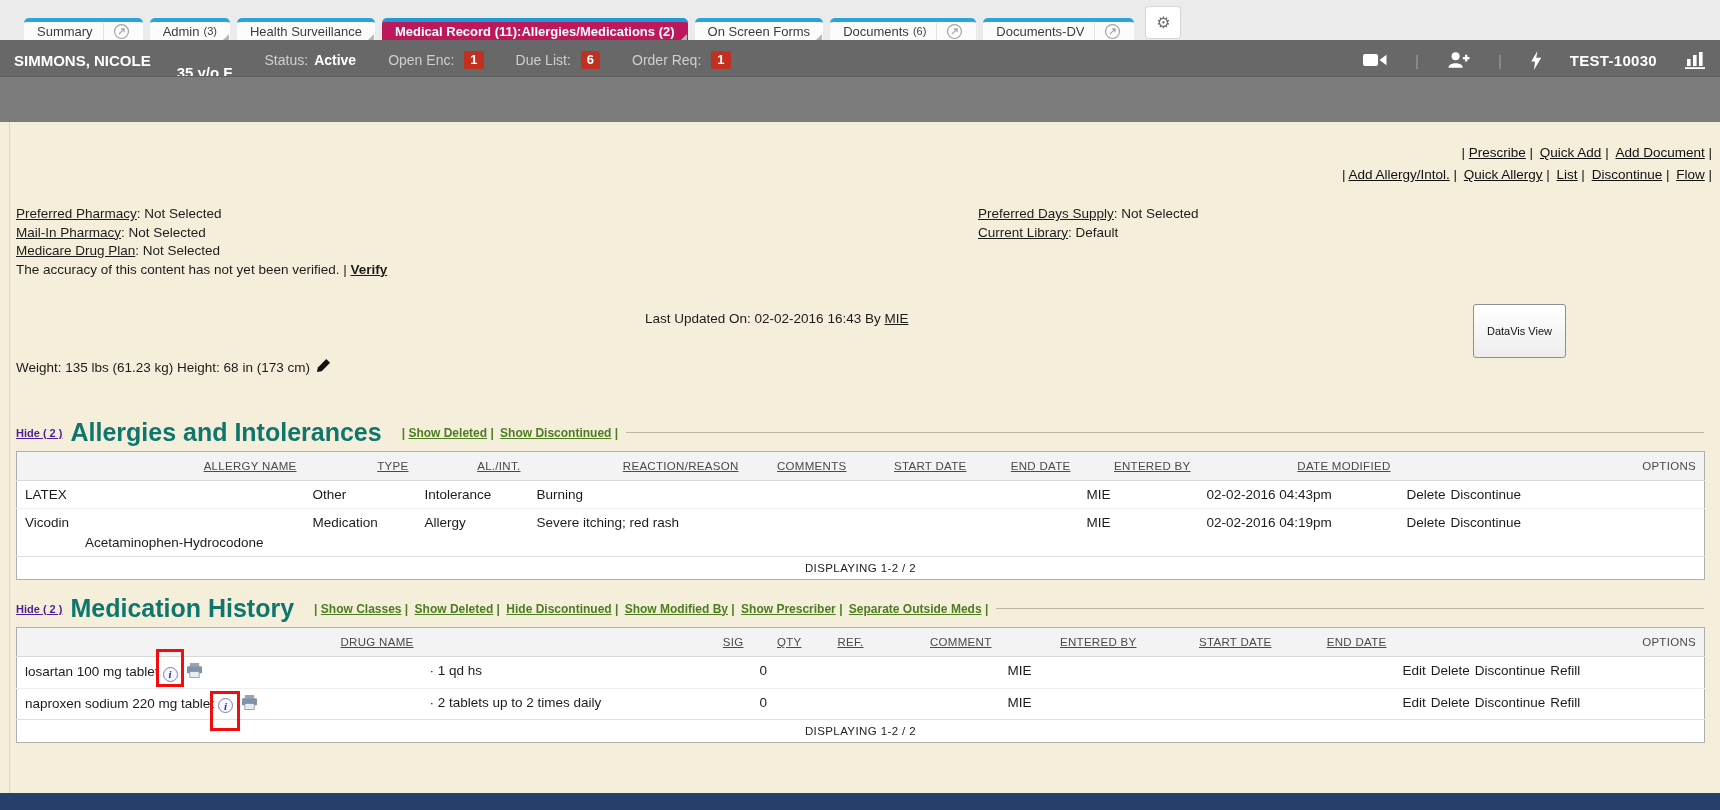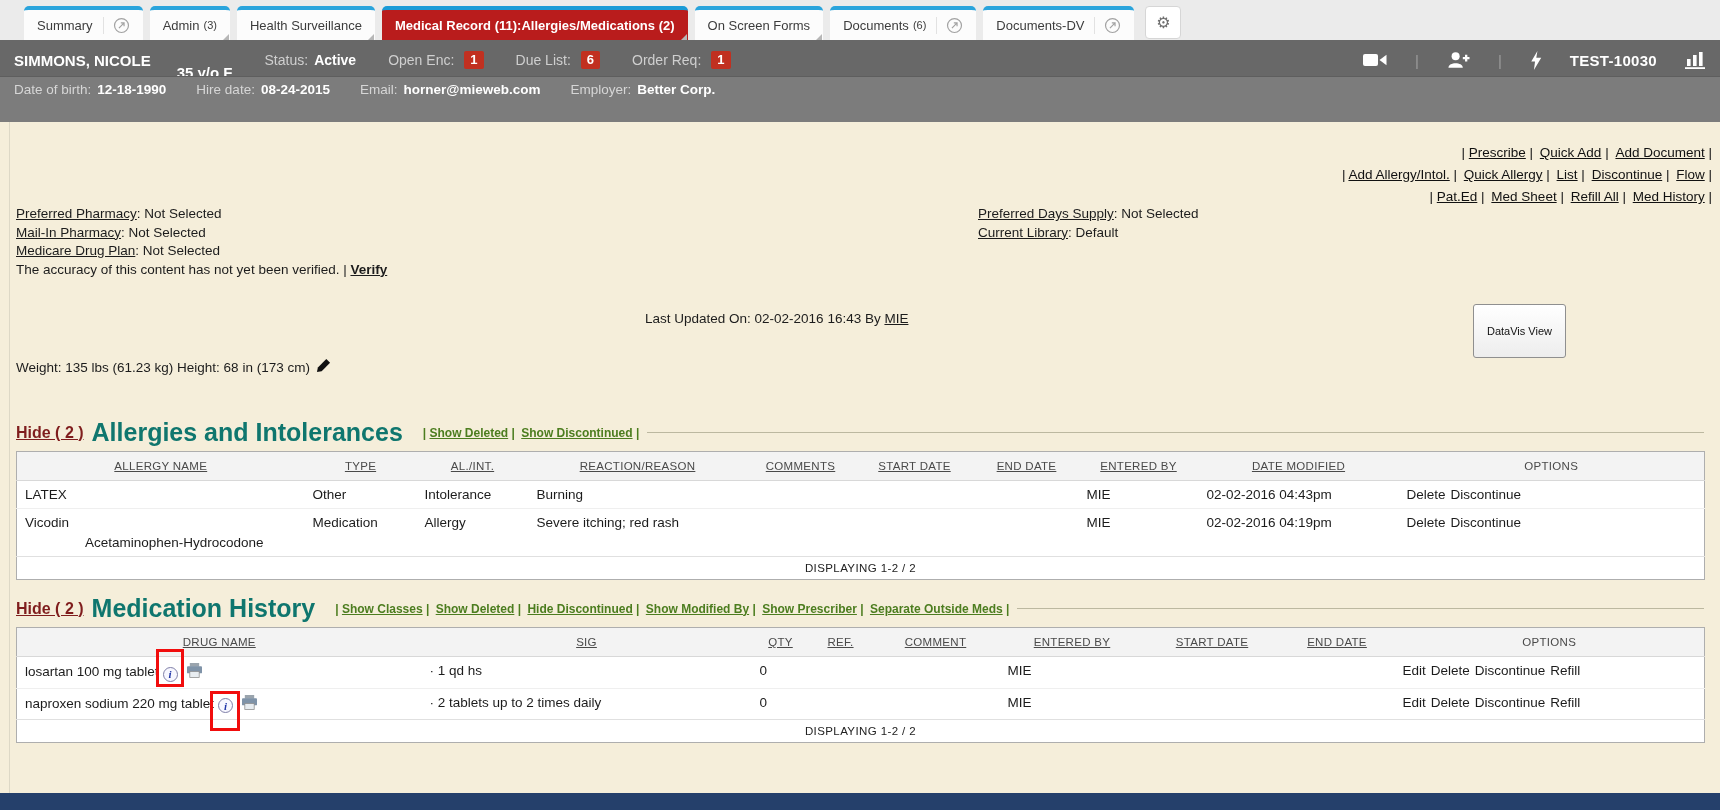"Summary" .tab { height: 34px -> 22px }
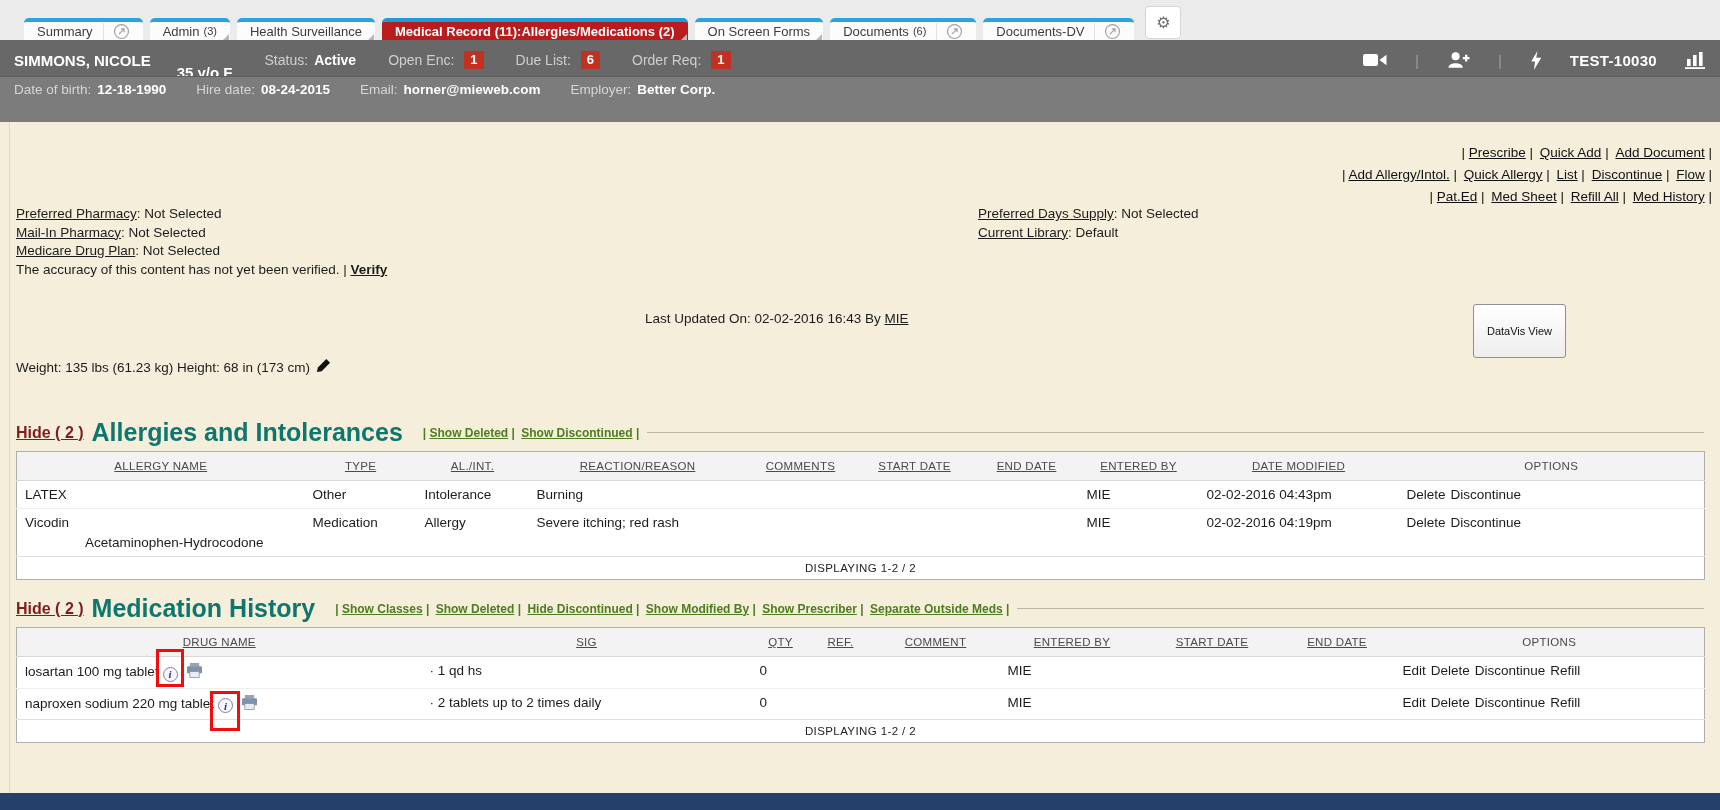"Medical Record" .tab.active { background: #b91c1c -> #be185d }
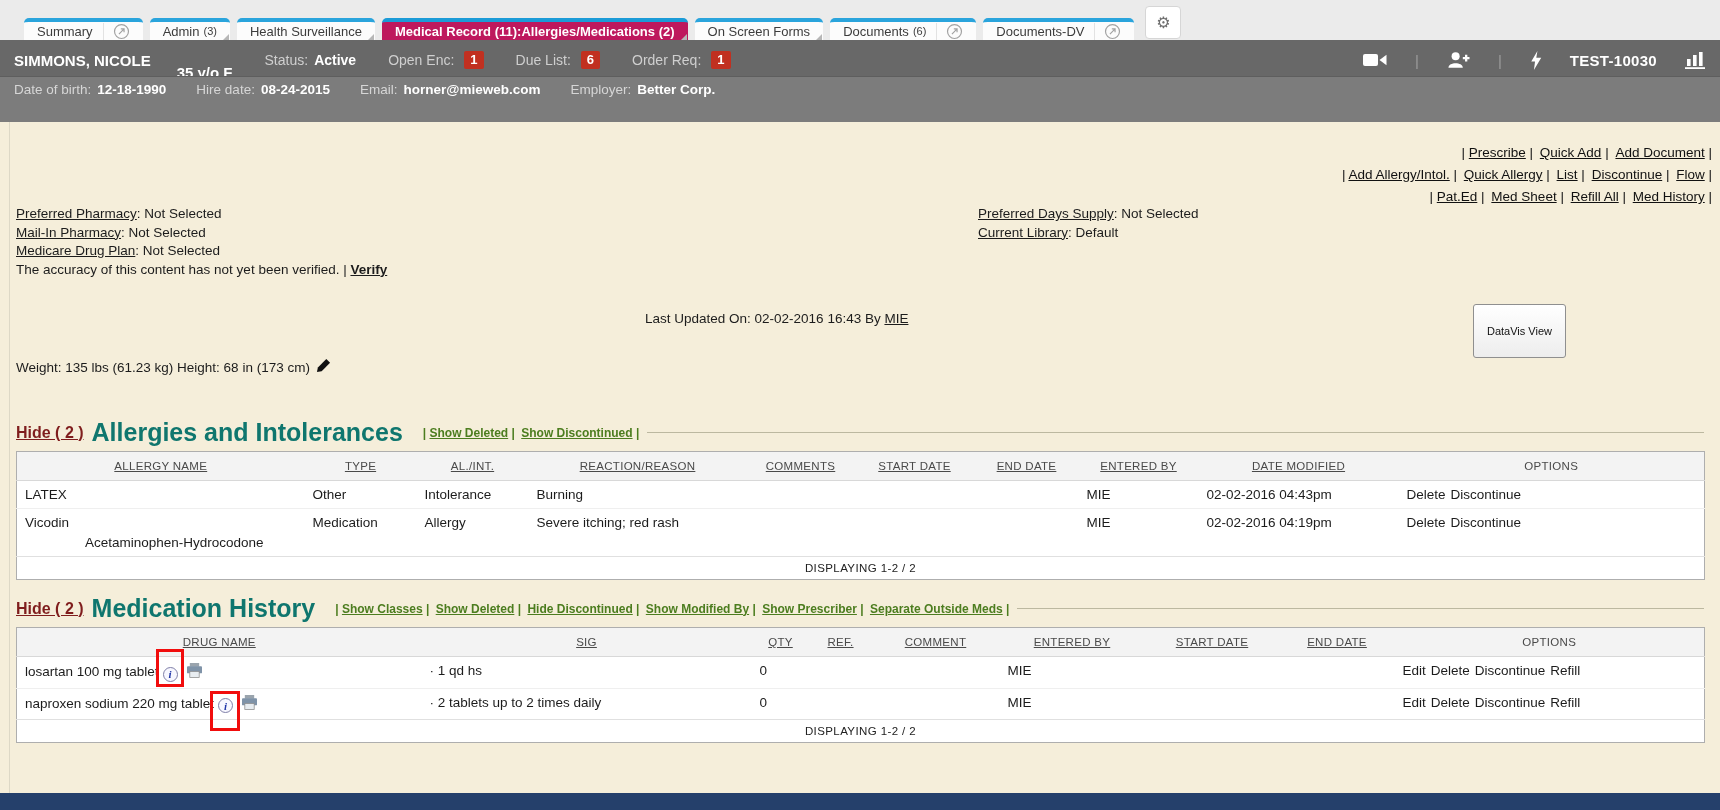"Date of birth:" div.demo-row { html: <div> <span>Date of birth:</span> <span>12-18-1990</span> <span>Hire date:</span> <span>08-24-2015</span> <span>Email:</span> <span>horner@mieweb.com</span> <span>Employer:</span> <span>Better Corp.</span> </div> -> none }
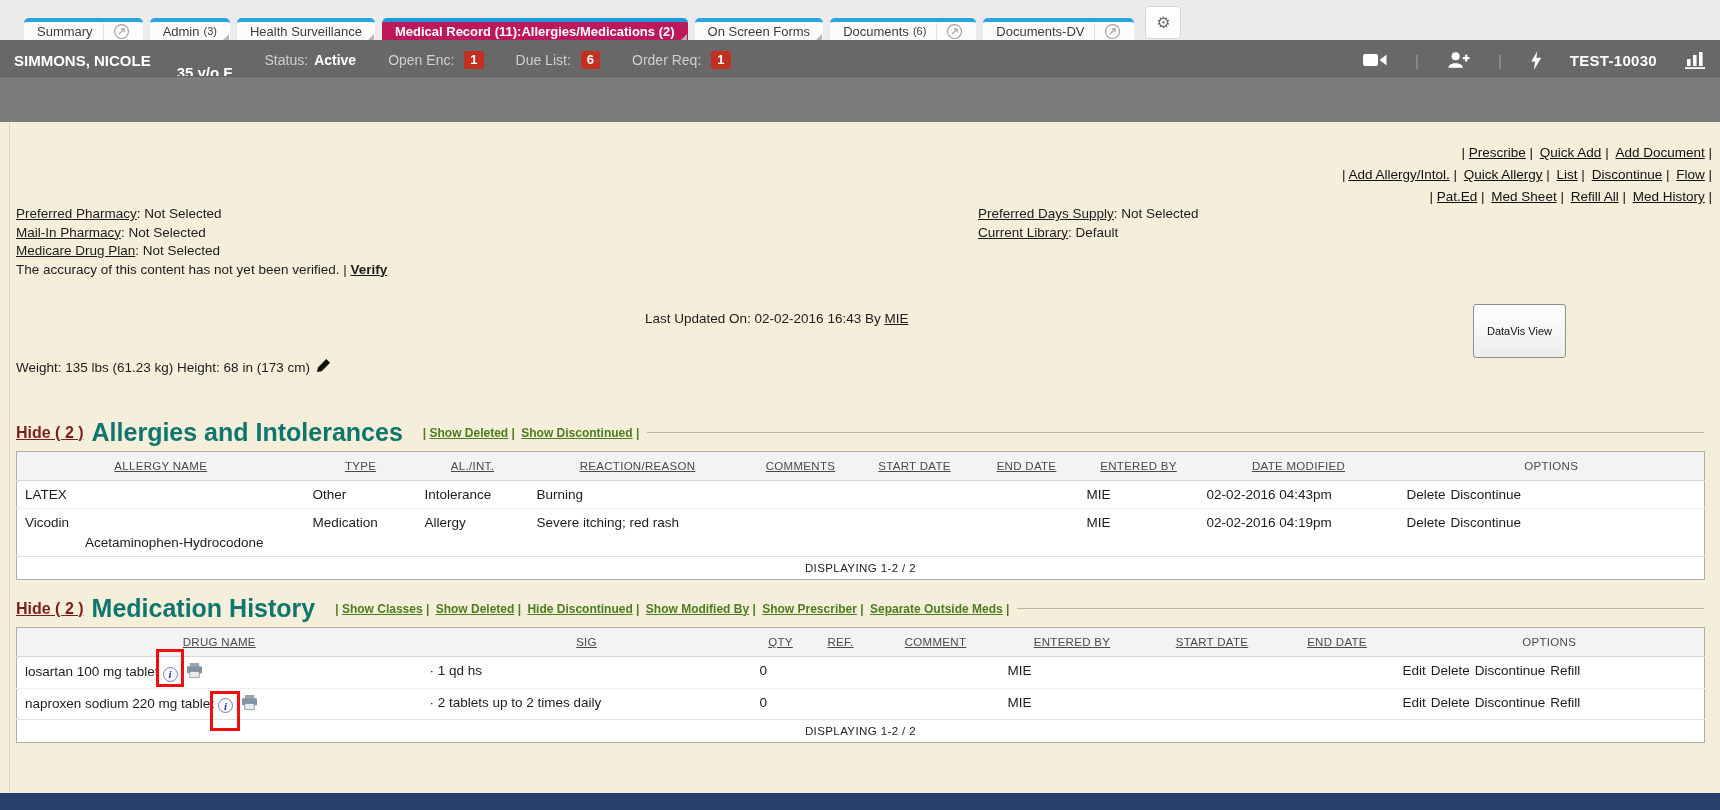"Pat.Ed Med Sheet Refill All" div.linkrow { html: <div> <span><u>Pat.Ed</u></span> <span><u>Med Sheet</u></span> <span><u>Refill All</u></span> <span><u>Med History</u></span> </div> -> none }
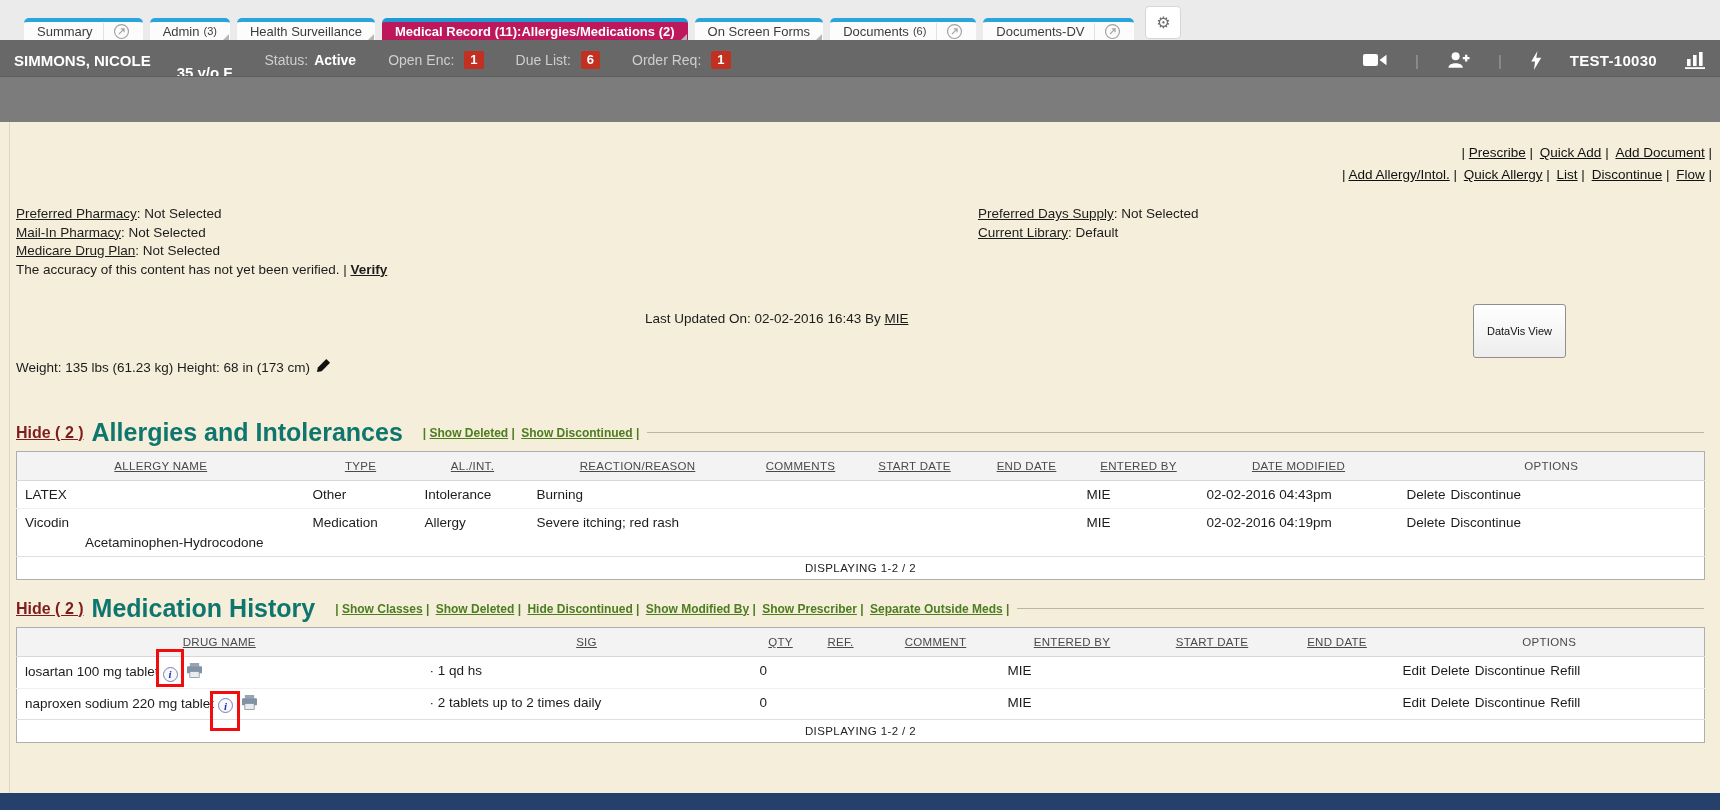"Hide ( 2 )" .hide-link { color: #7f1d1d -> #4c1d95; font-size: 16px -> 11px }
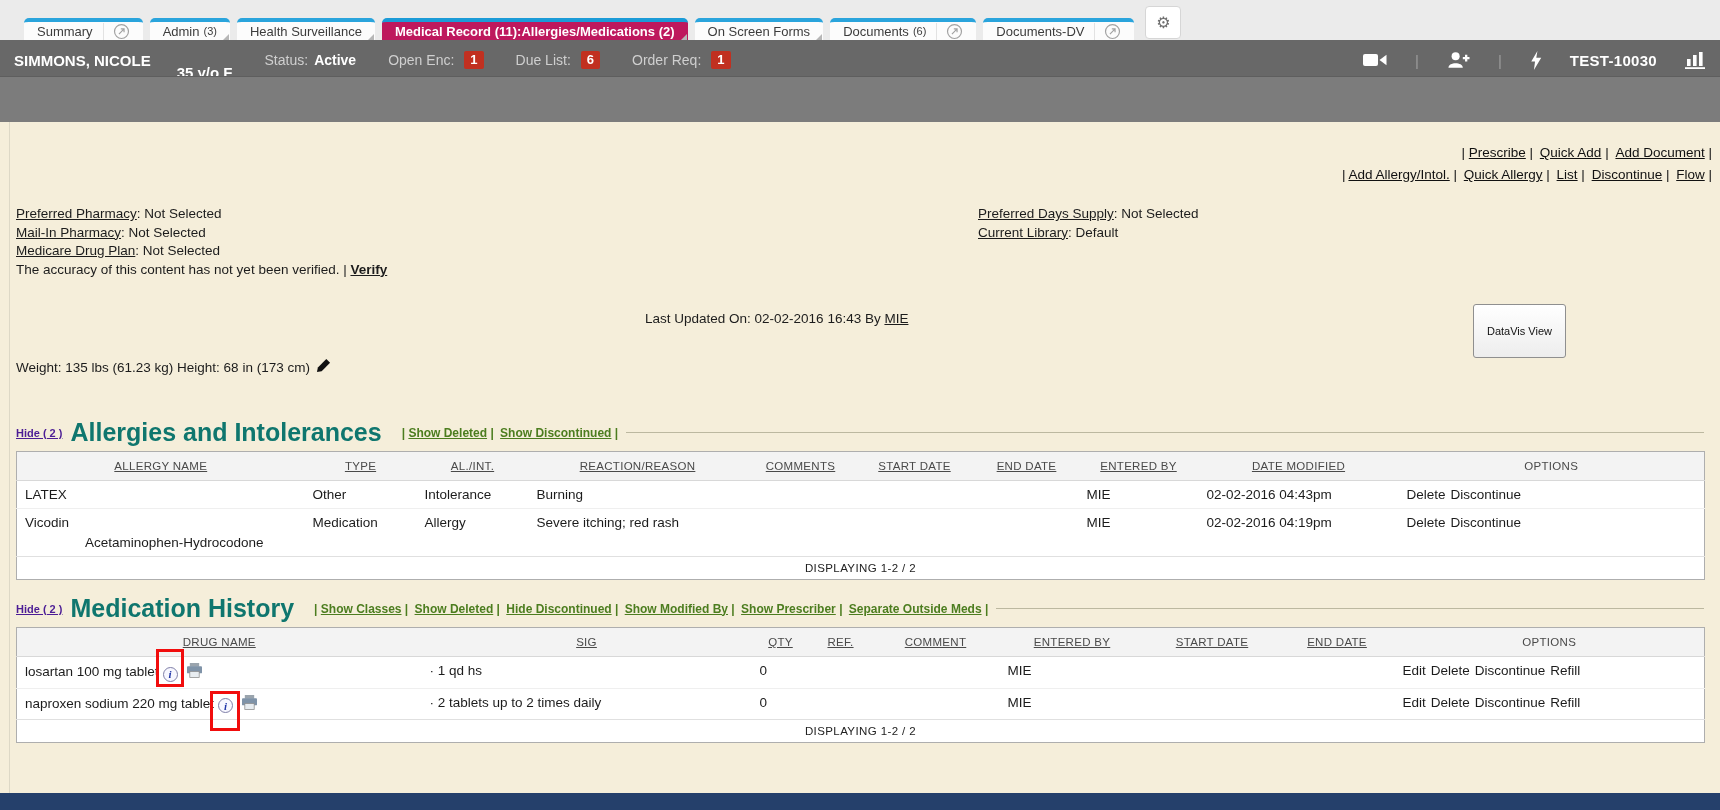"ALLERGY NAME" table.grid th { text-align: center -> right }
